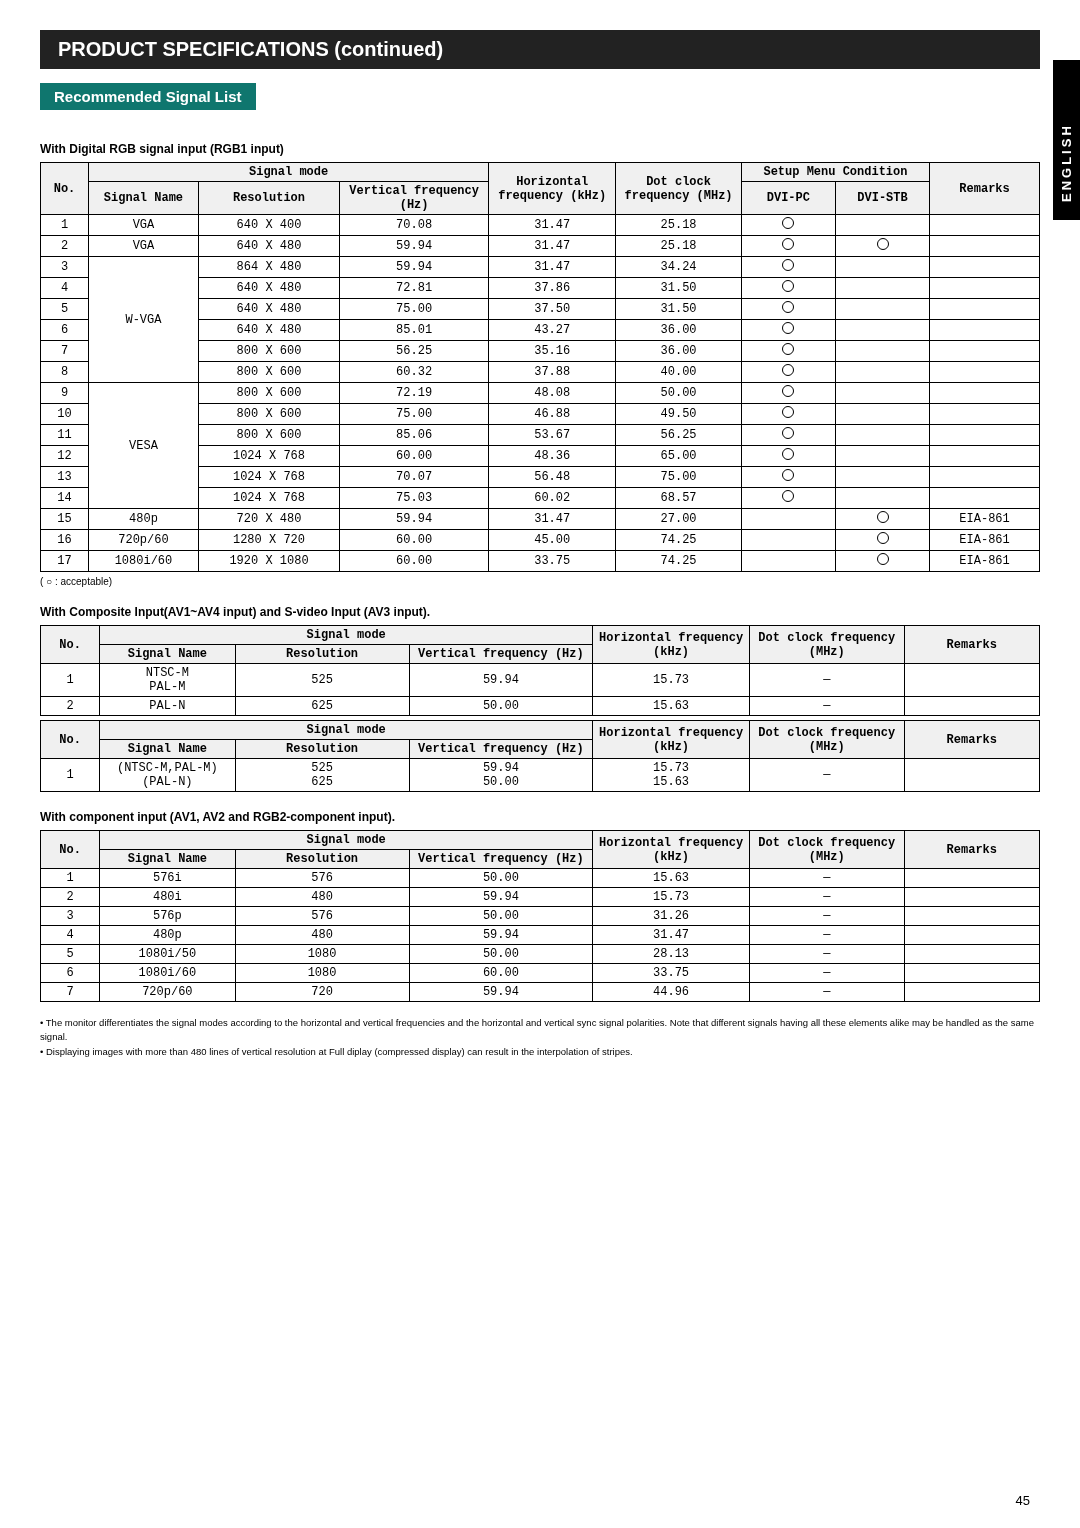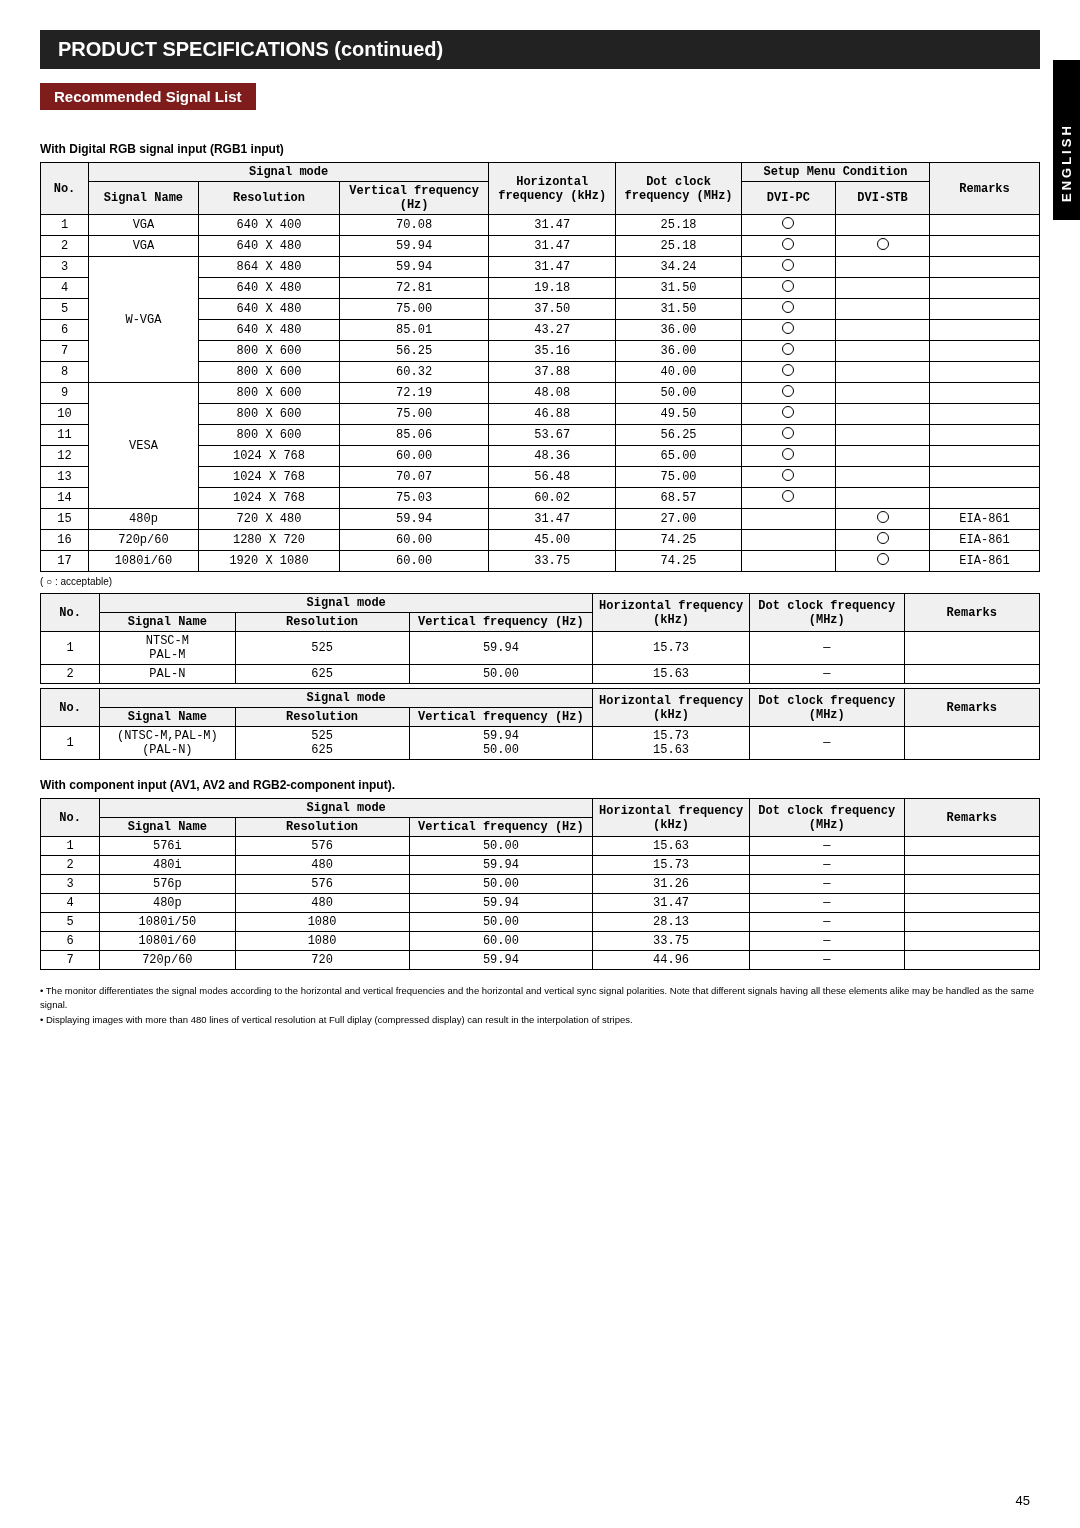"Recommended Signal List" .section-title { background: #7f1d1d -> #0f766e }
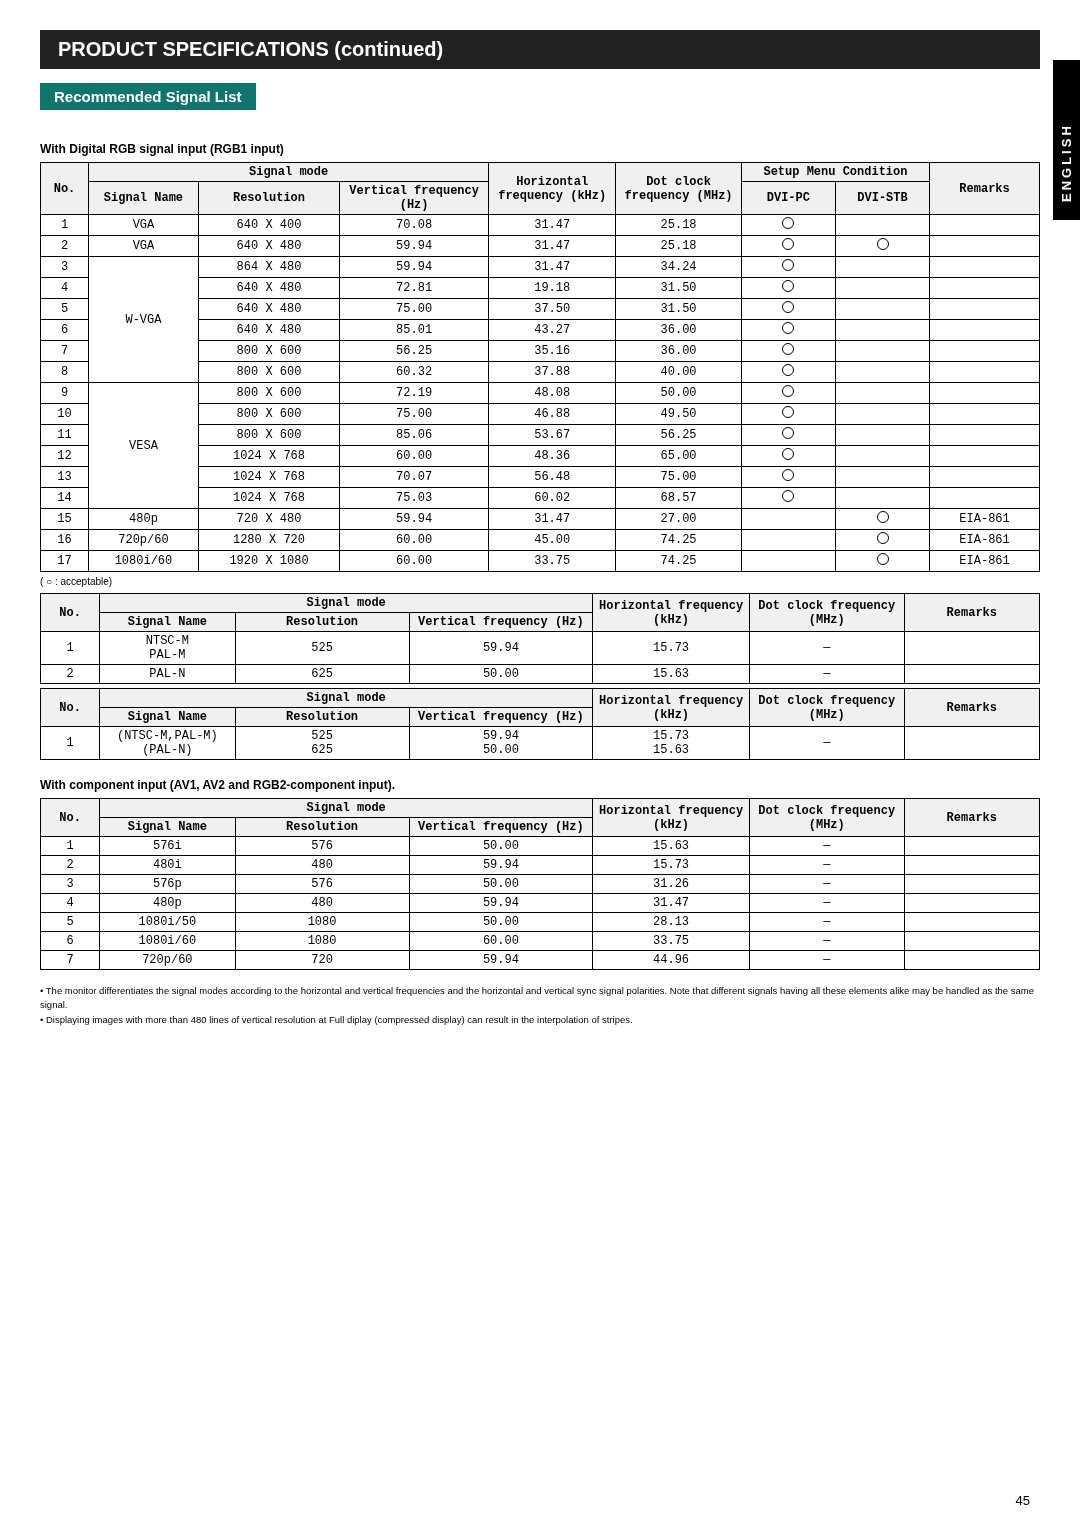"19.18" td { text: 19.18 -> 37.86 }
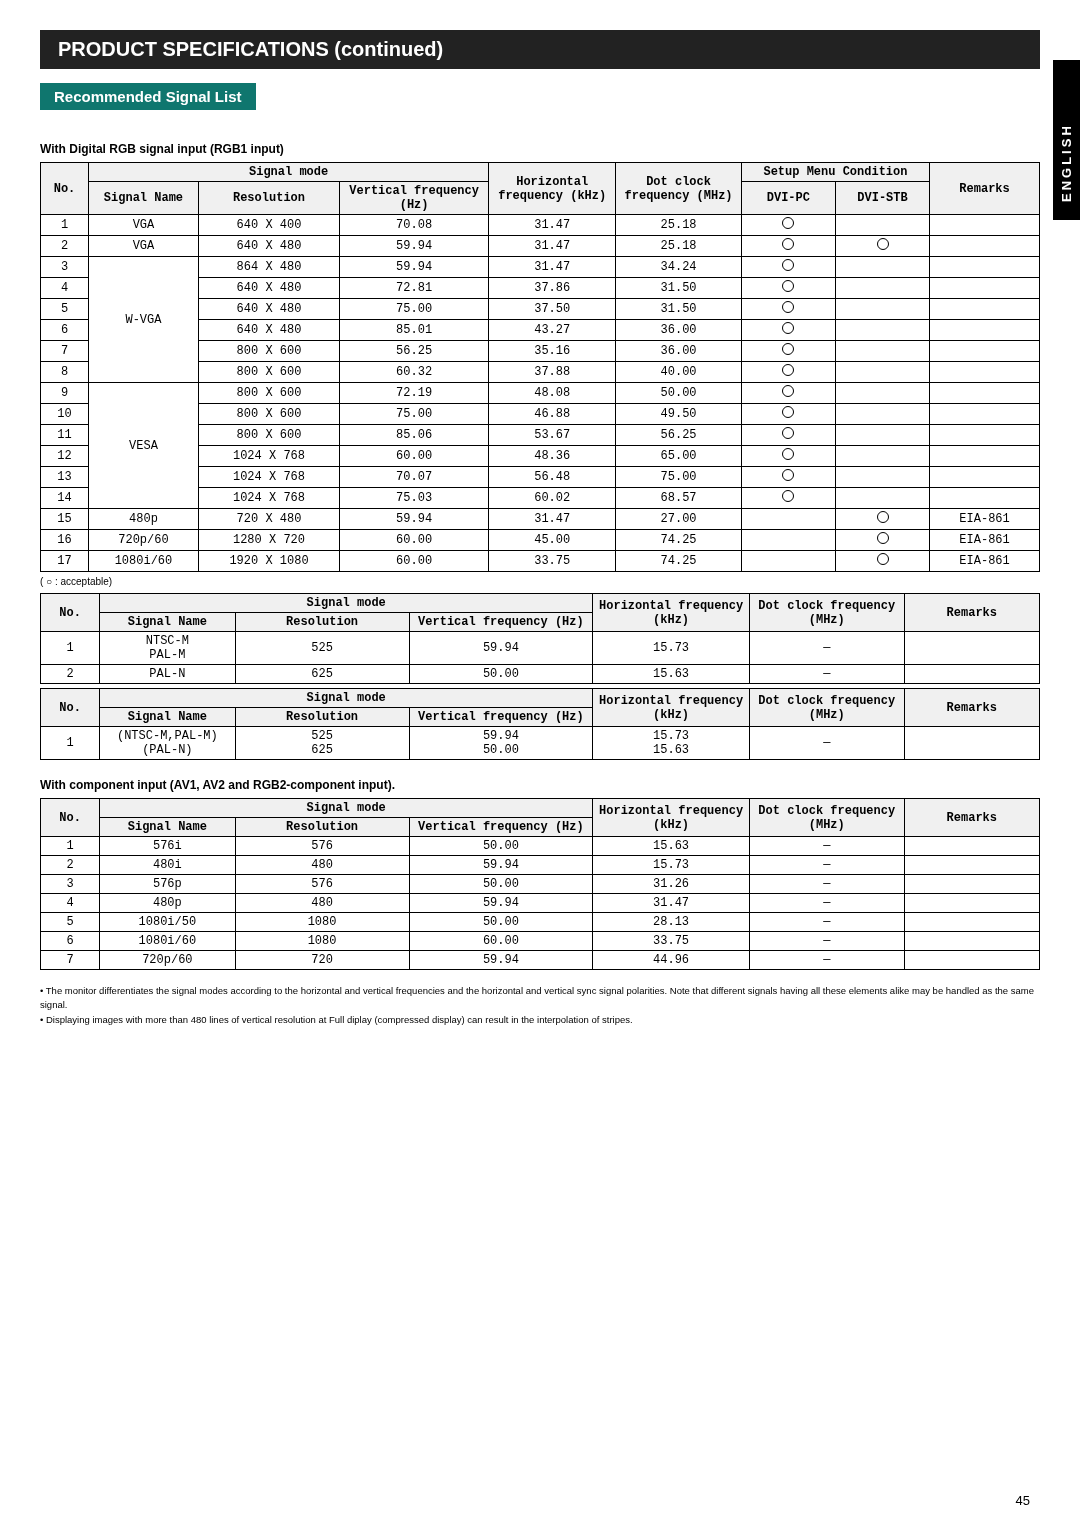"With Composite Input(AV1~AV4 input) and" div.subsection-title { html: none -> <div>With Composite Input(AV1~AV4 input) and S-video Input (AV3 input).</div> }
